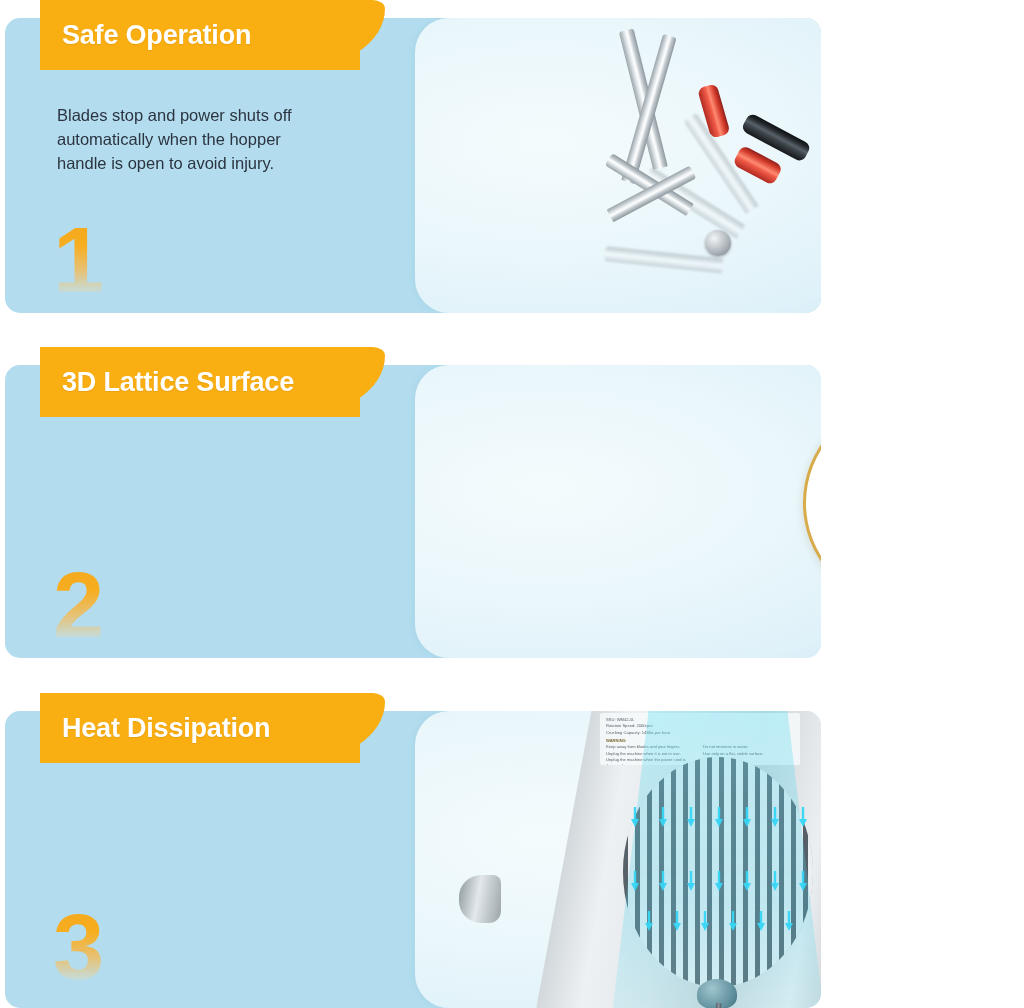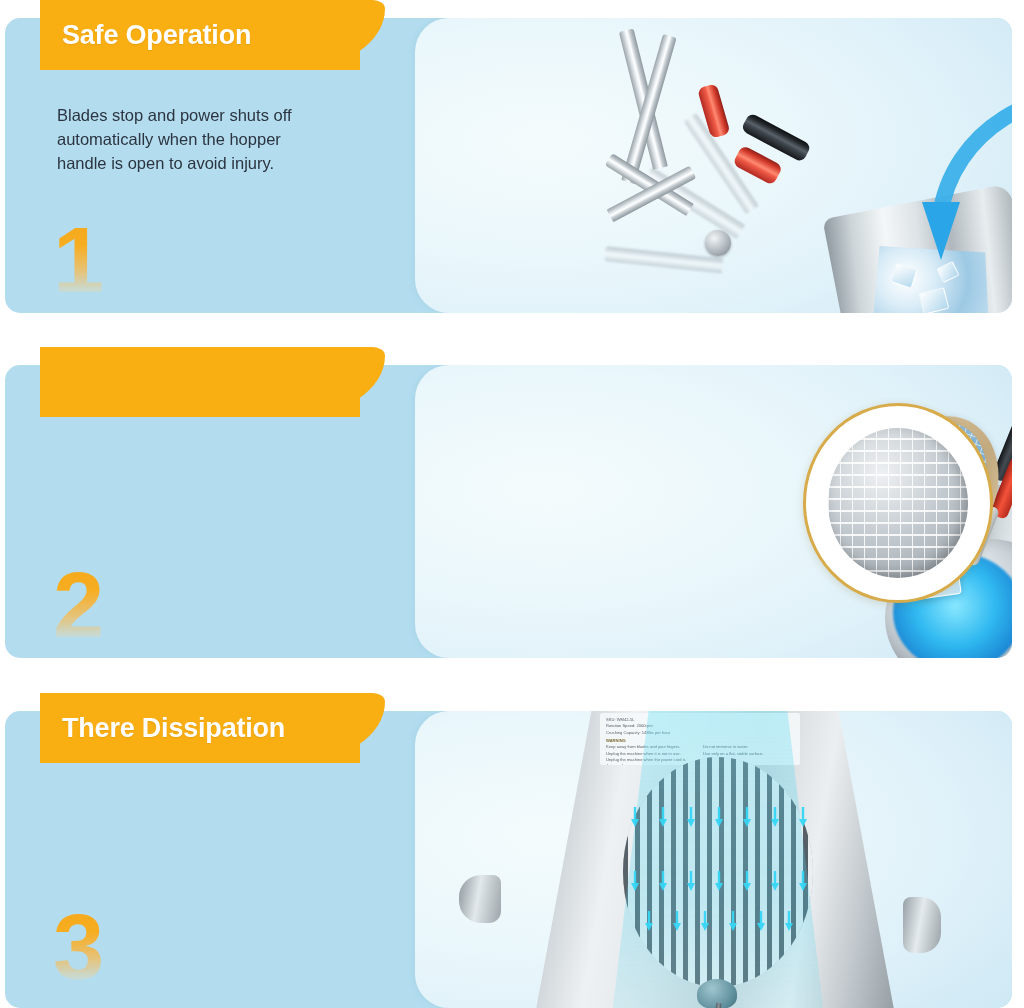"Blades stop and power shuts" .card { width: 1007px -> 816px }
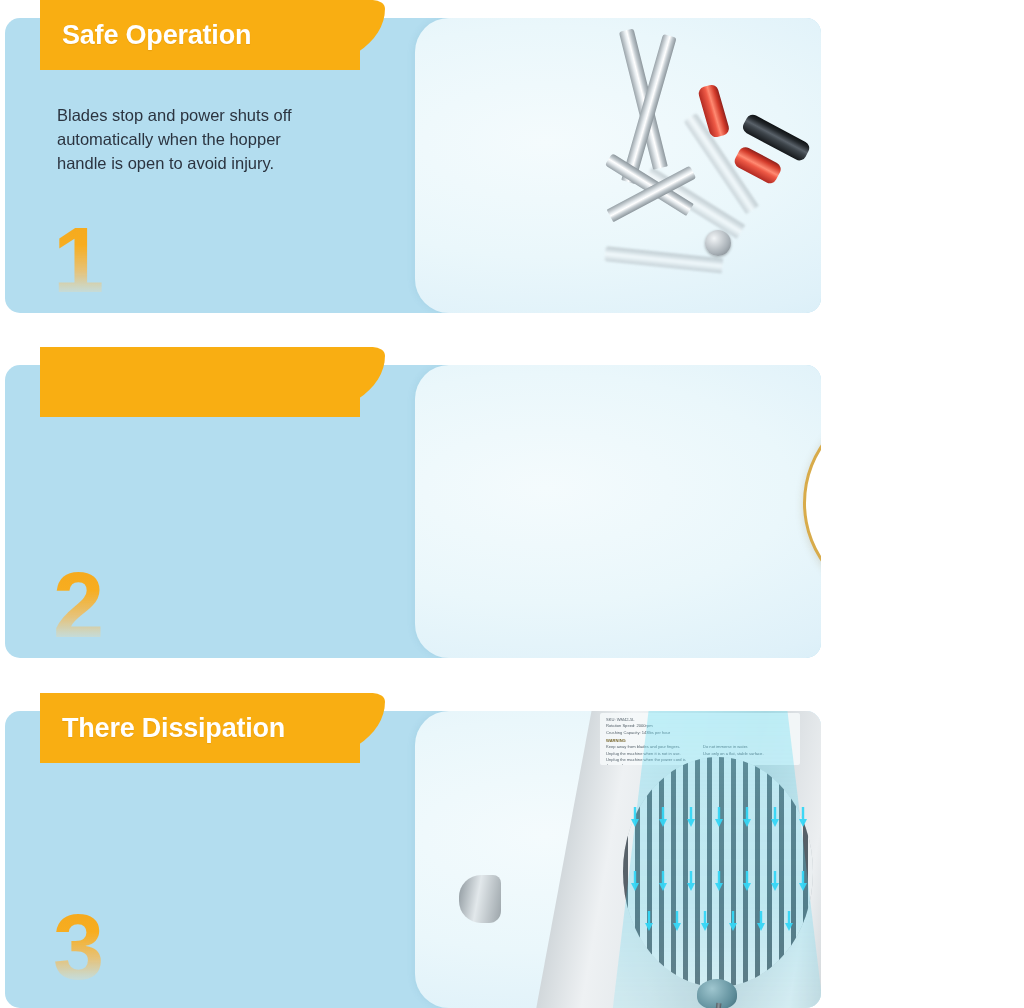"3D Lattice Surface" div.ribbon-title { html: none -> <div>3D Lattice Surface</div> }
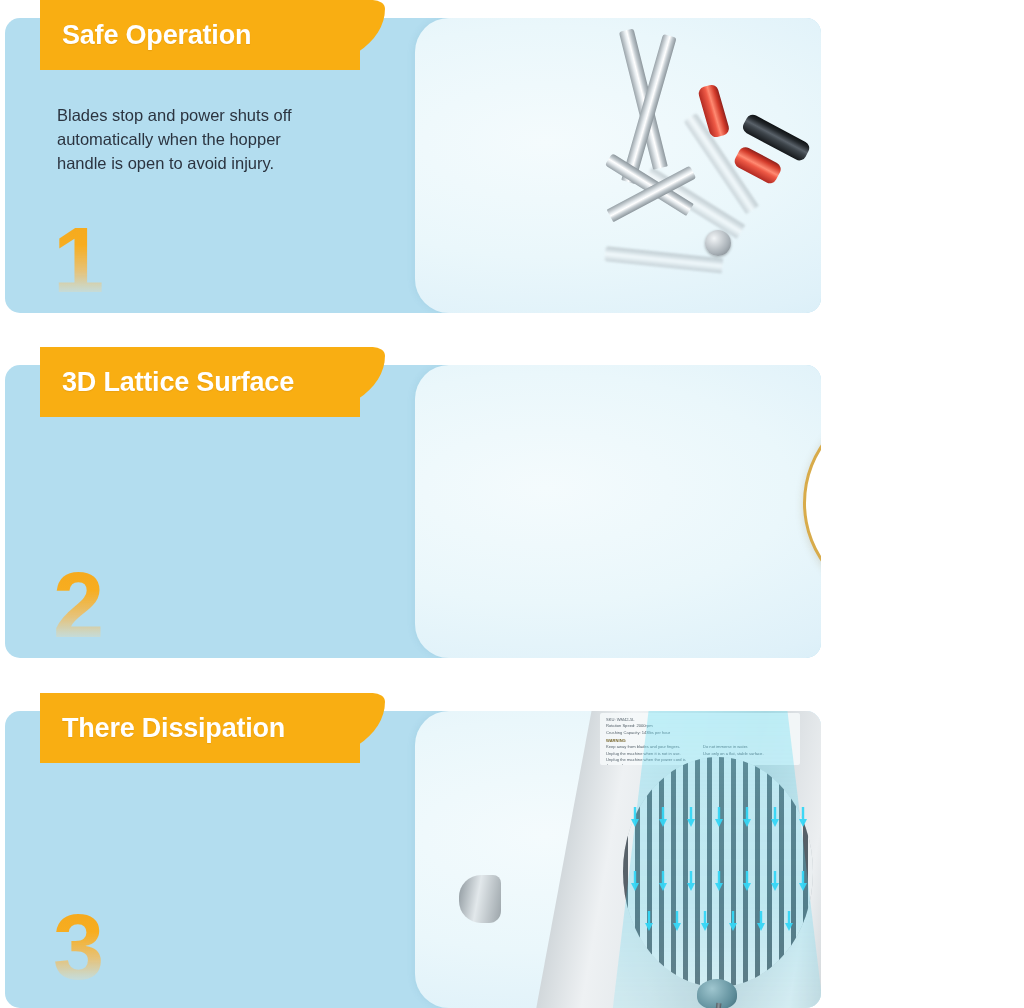"There Dissipation" div.ribbon-title { text: There -> Heat }
